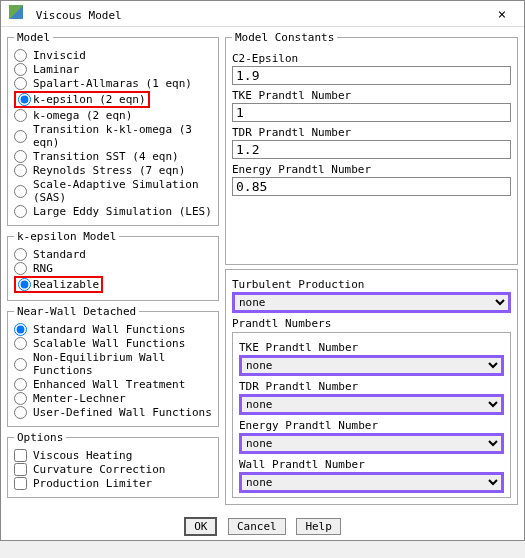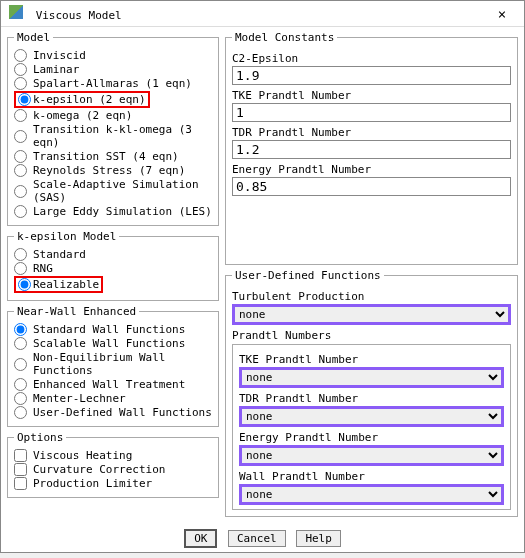"User-Defined Functions" legend { html: <legend>User-Defined Functions</legend> -> none }
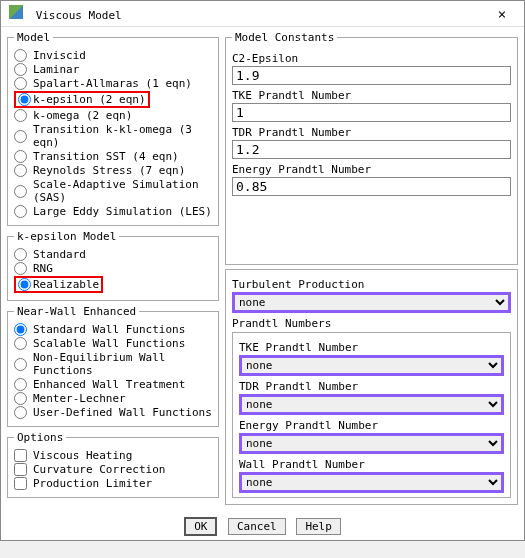"Near-Wall Enhanced" legend { text: Enhanced -> Detached }
